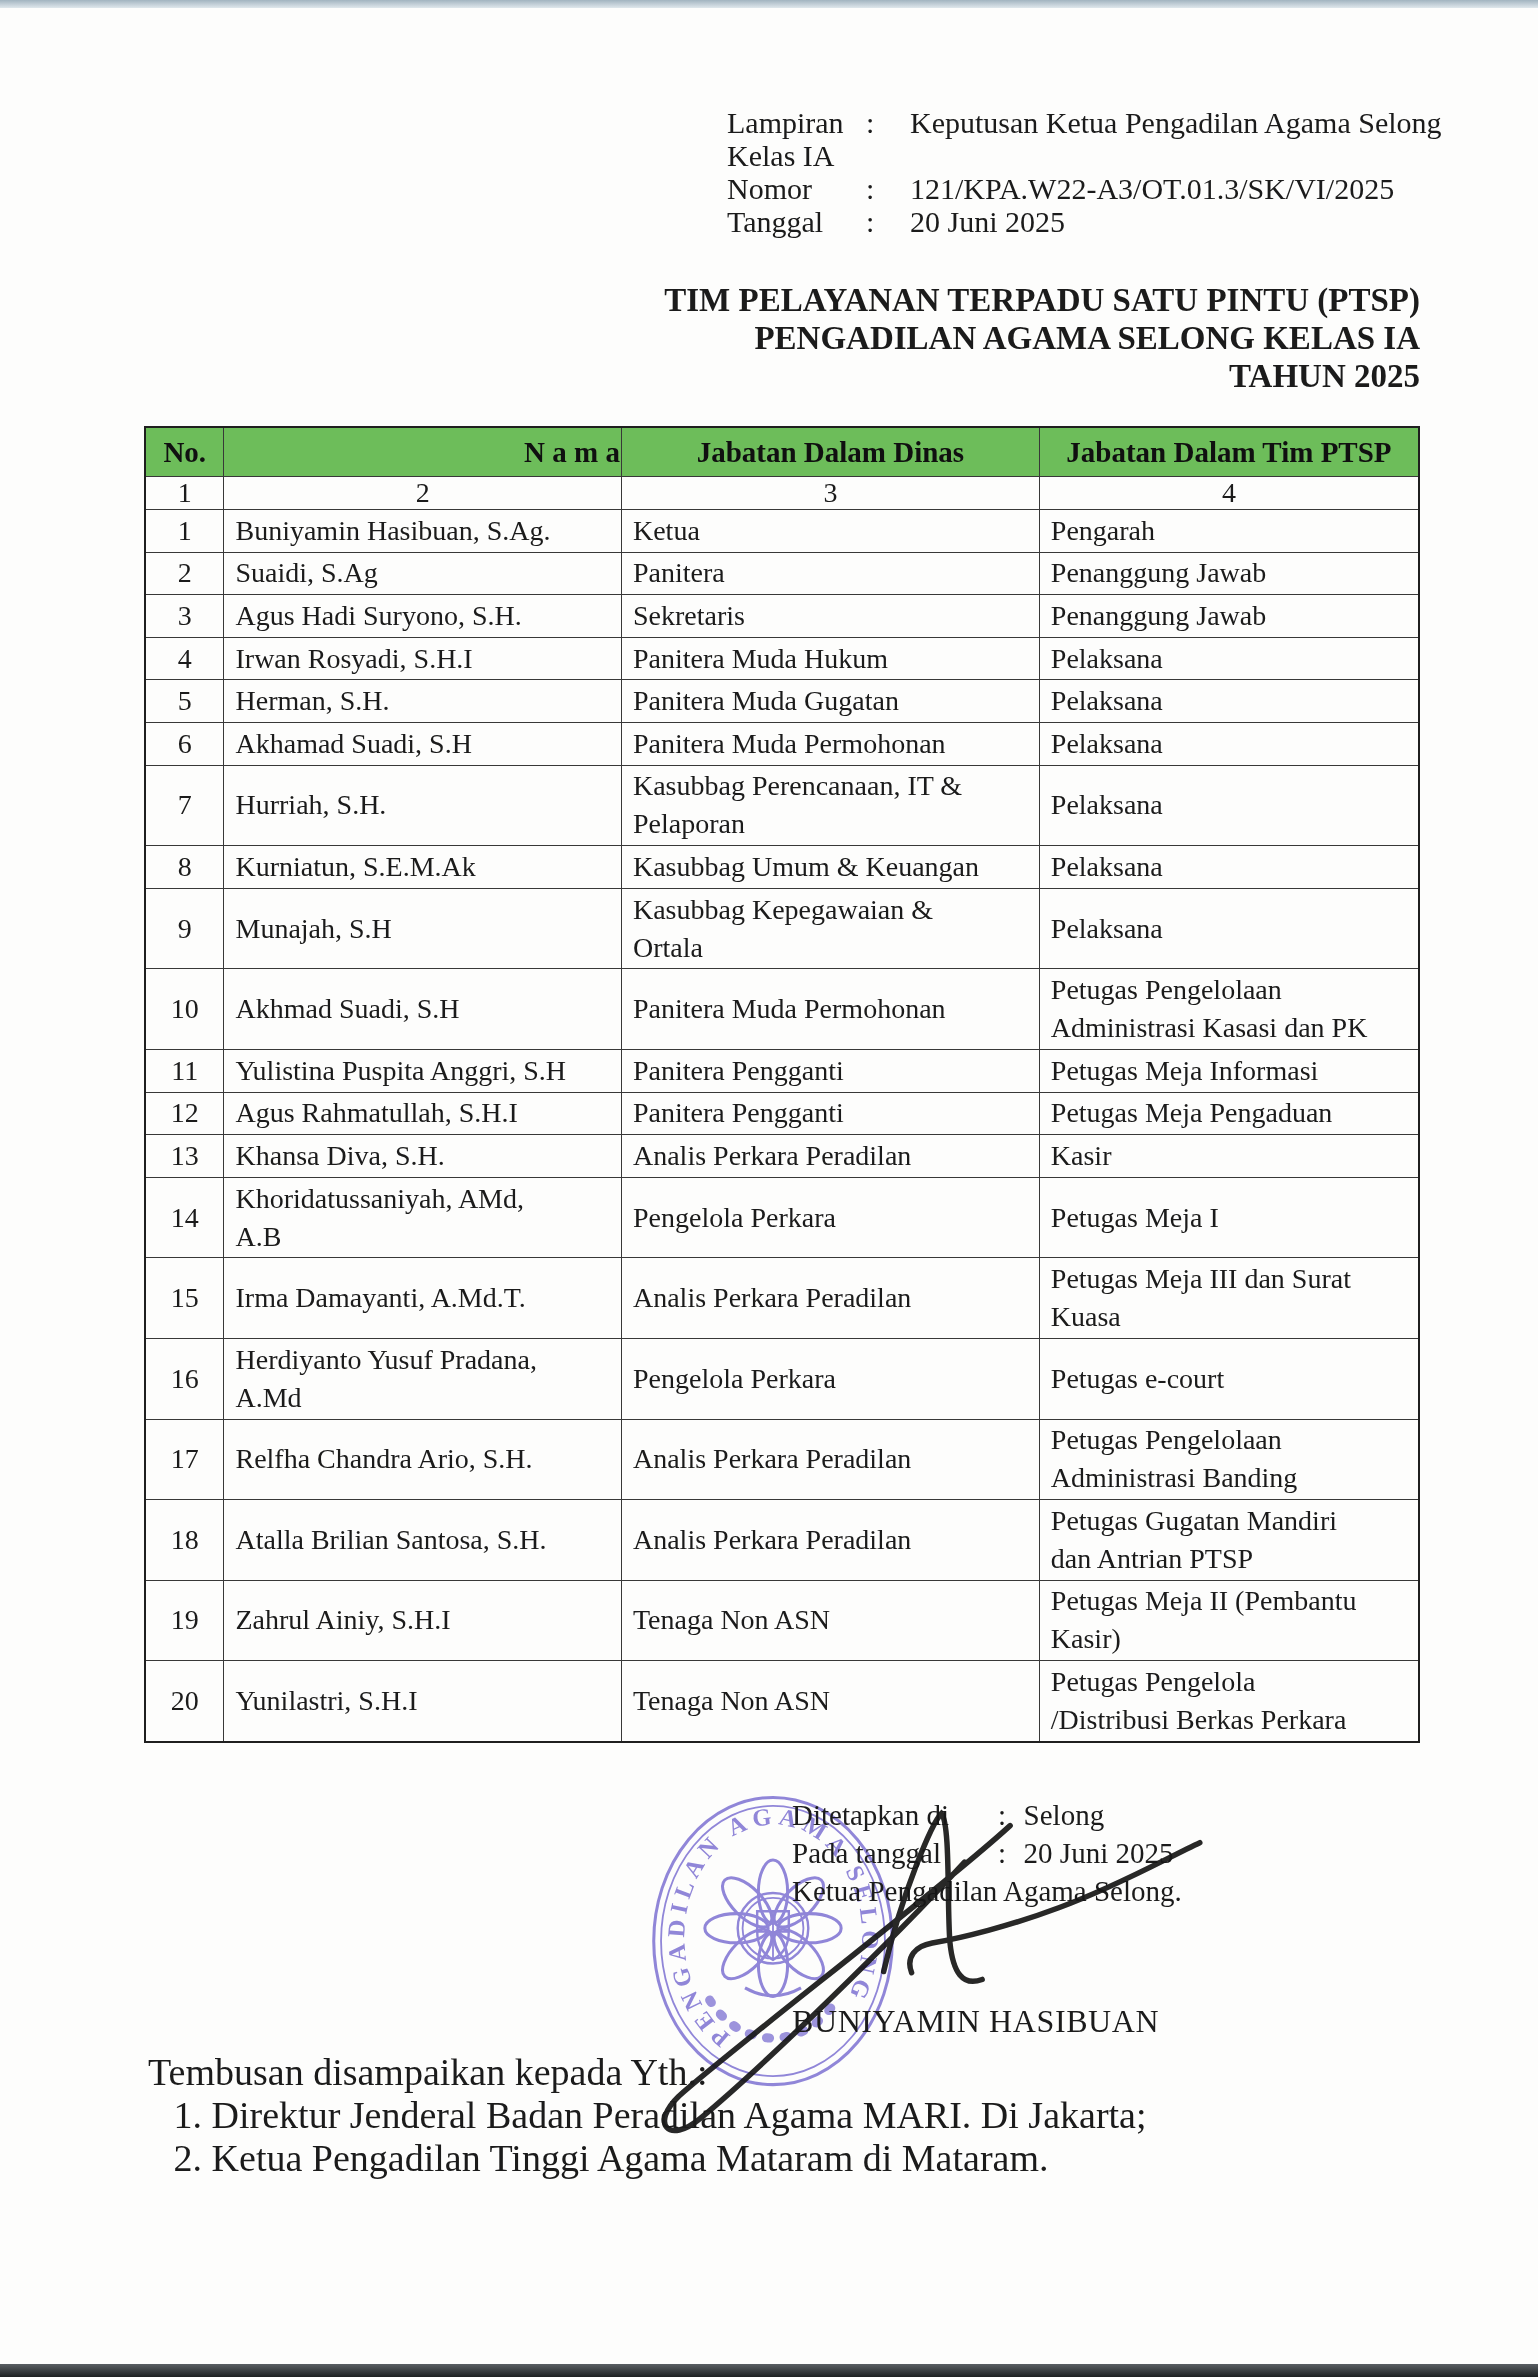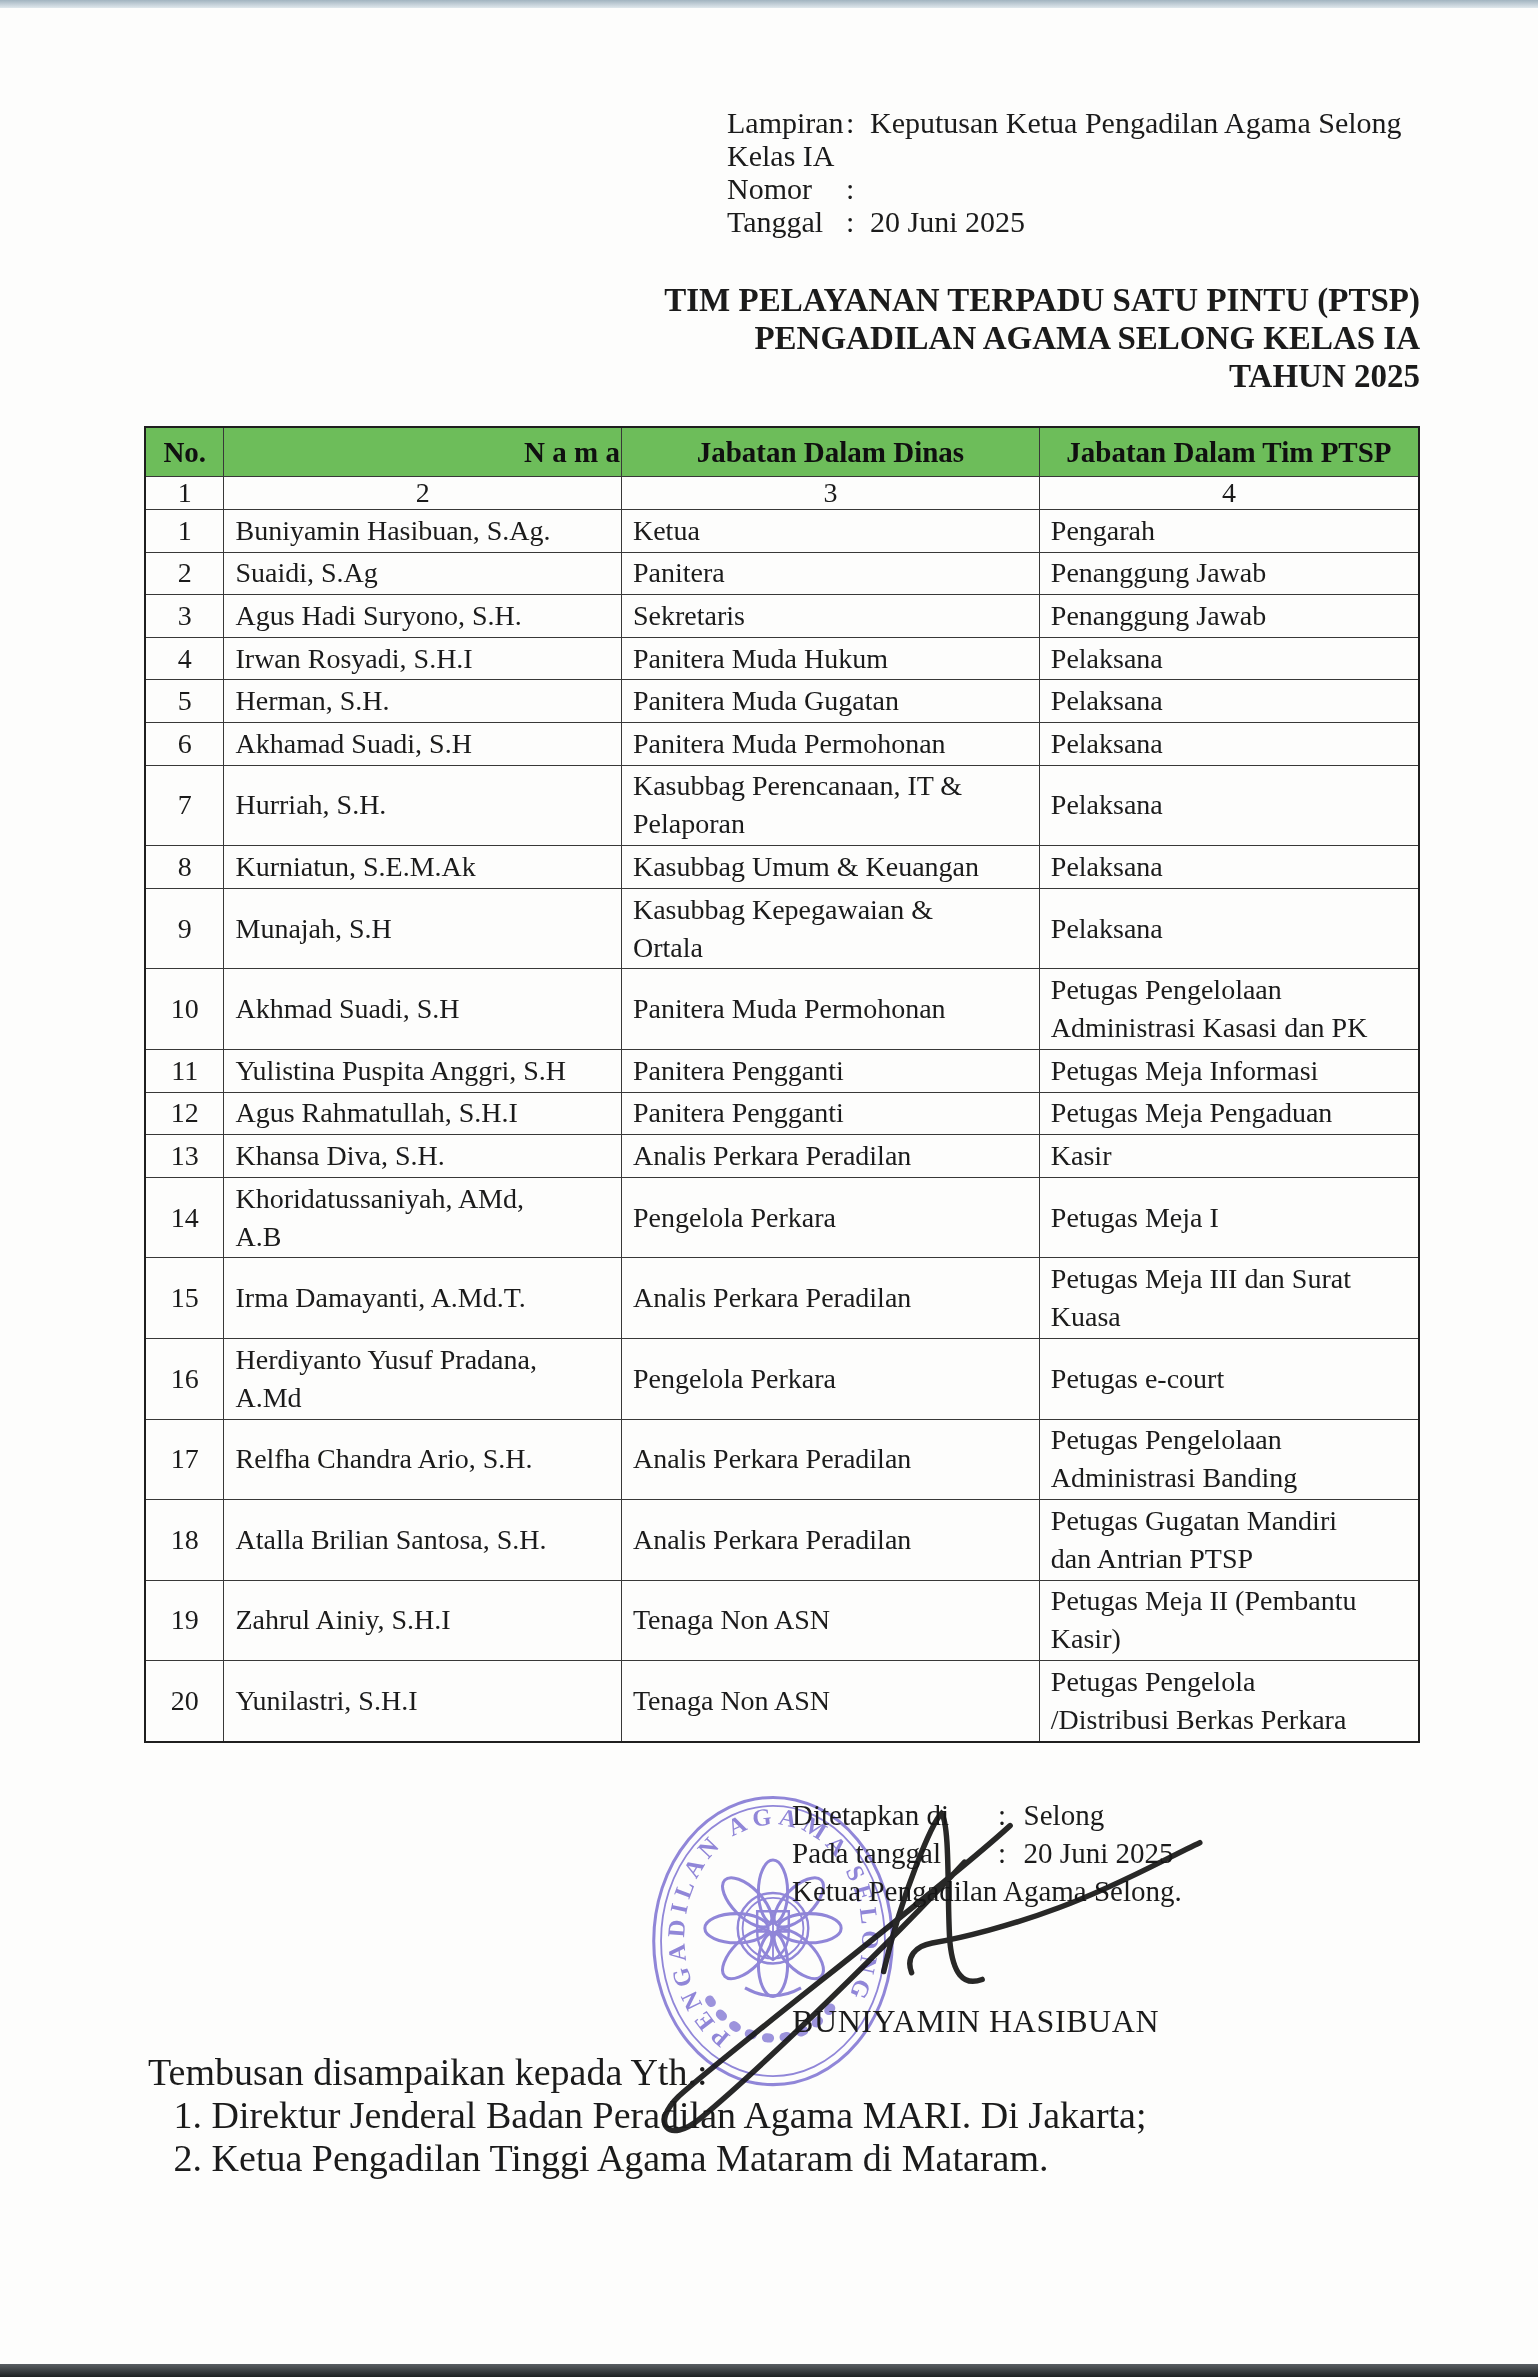"Lampiran" .lamp-row { gap: none -> 20px }
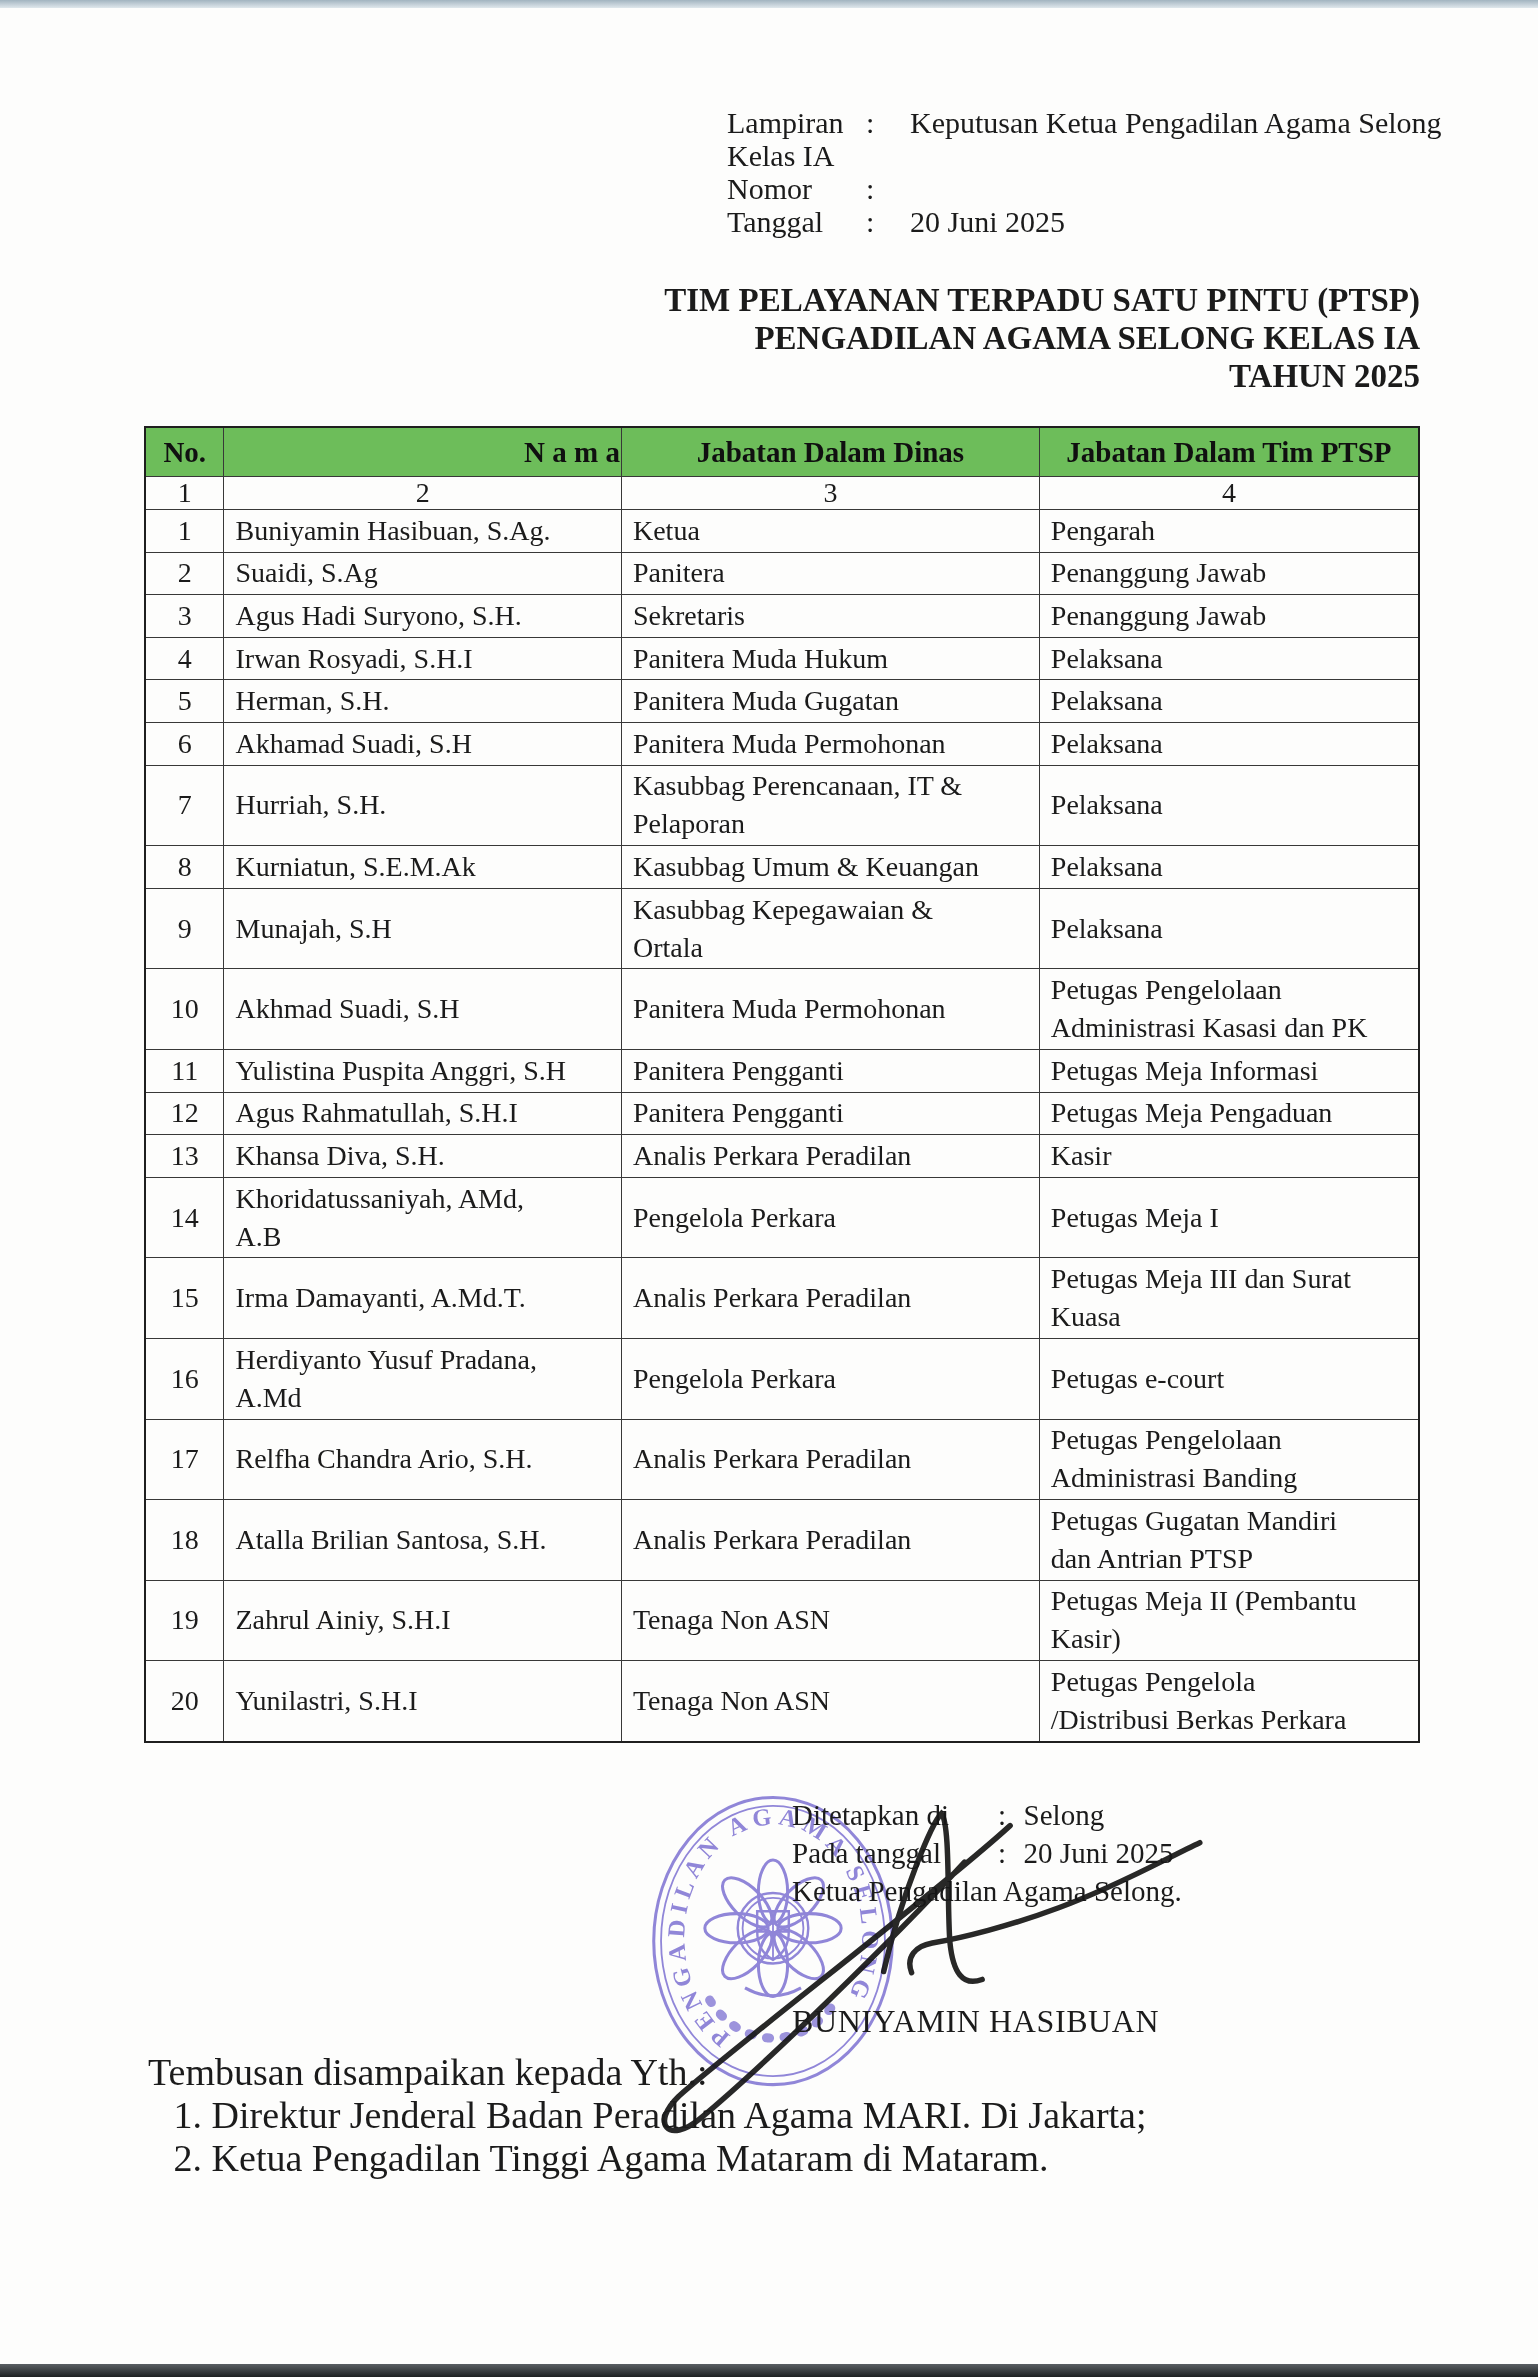"121/KPA.W22-A3/OT.01.3/SK/VI/2025" span.lamp-value { html: none -> <span>121/KPA.W22-A3/OT.01.3/SK/VI/2025</span> }
